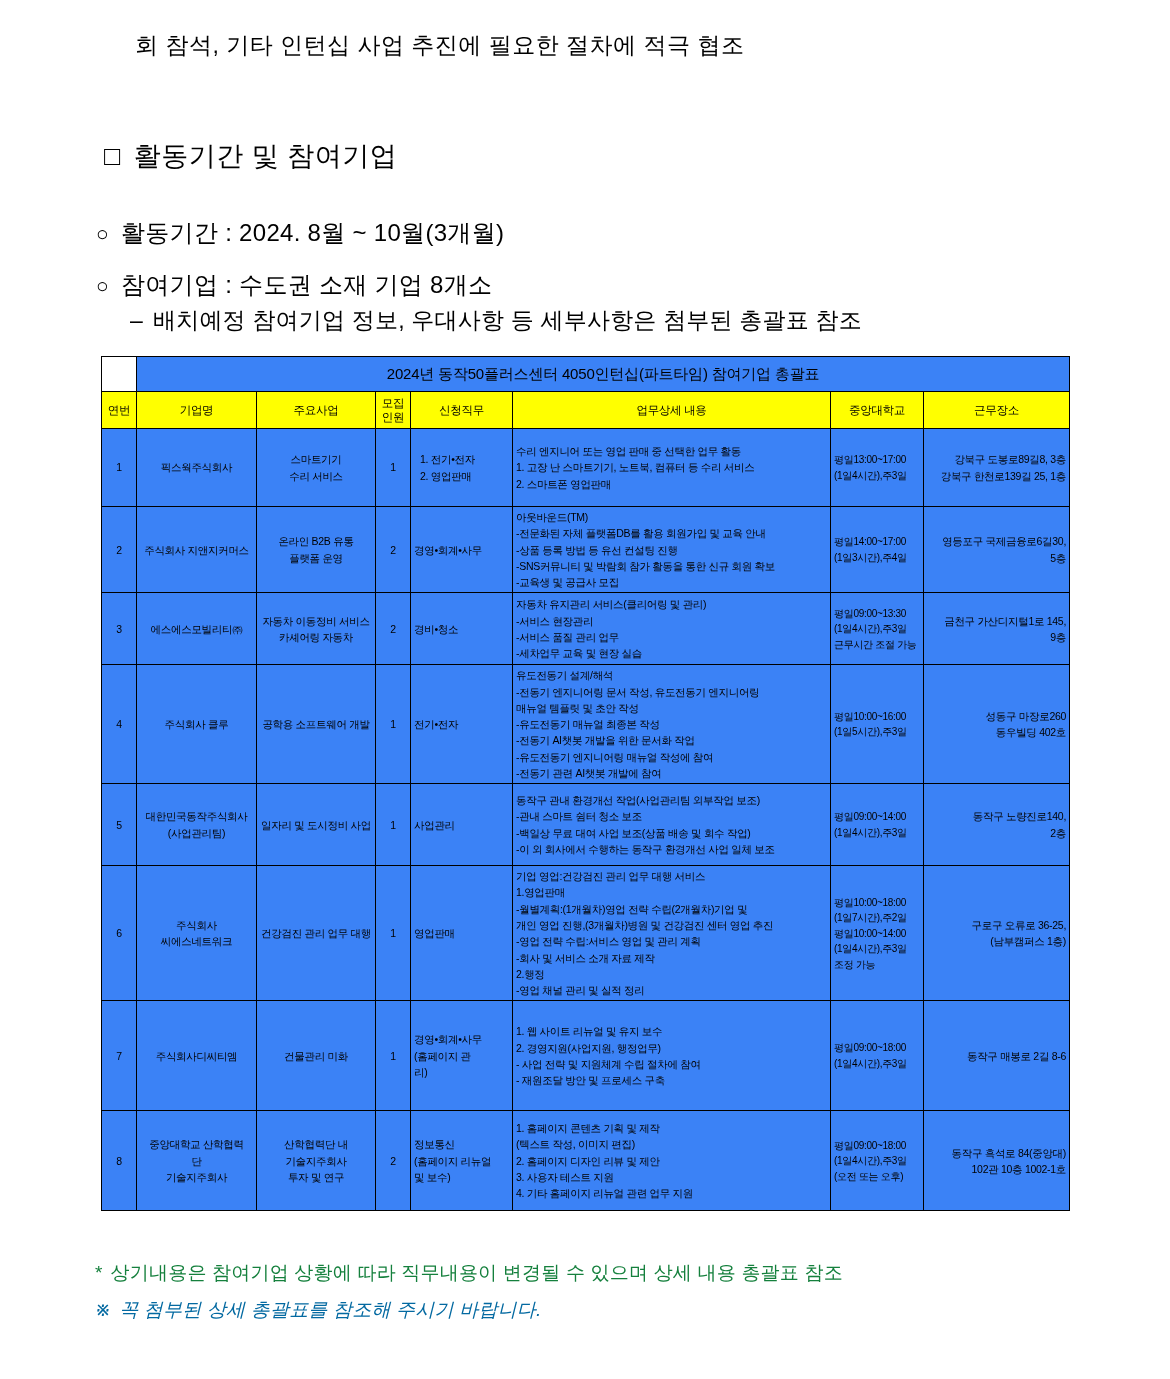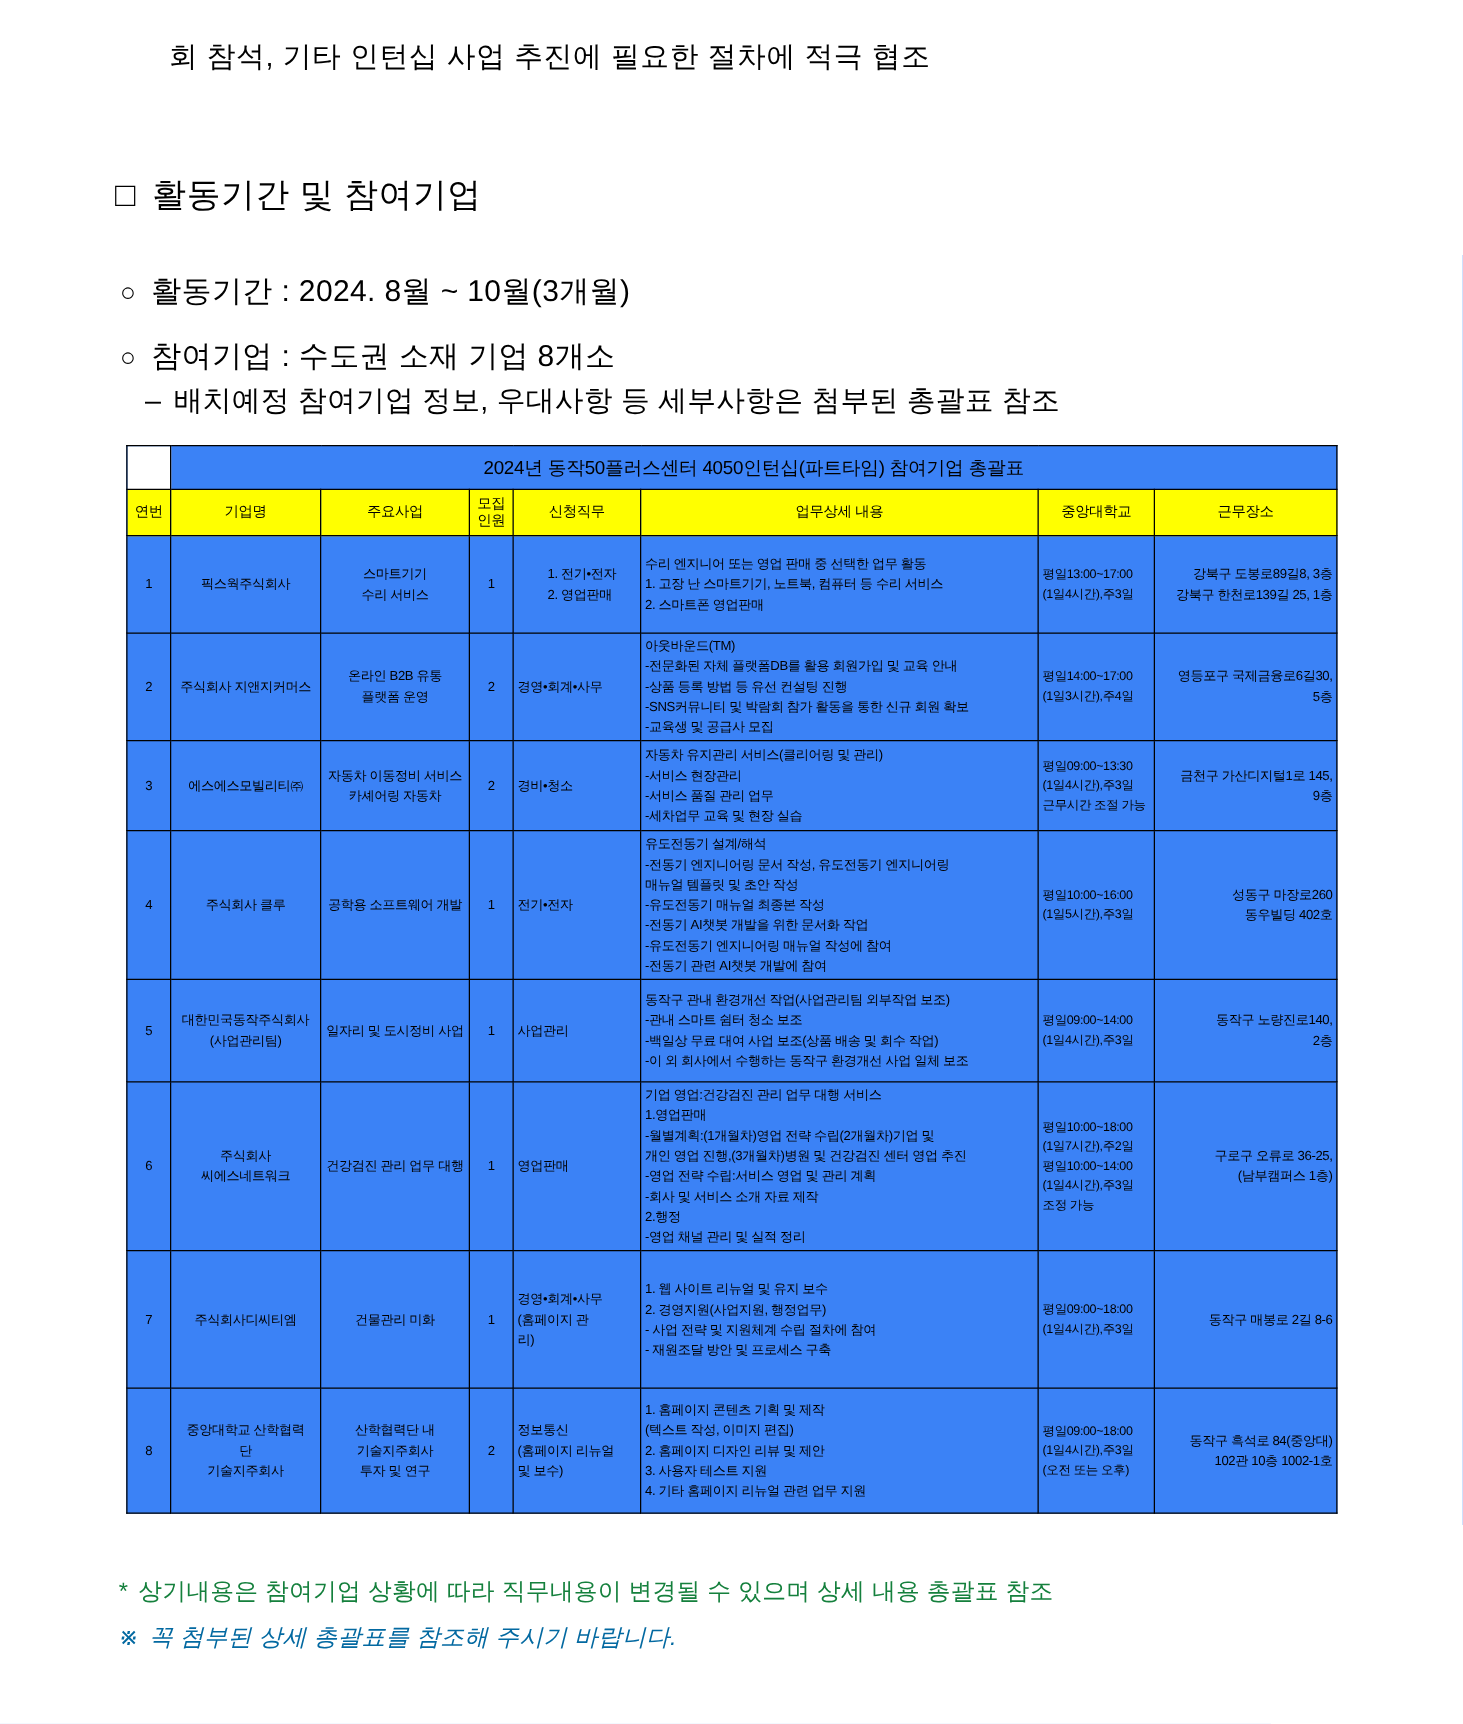"□ 활동기간 및 참여기업" .sec-title { left: 92px -> 104px }
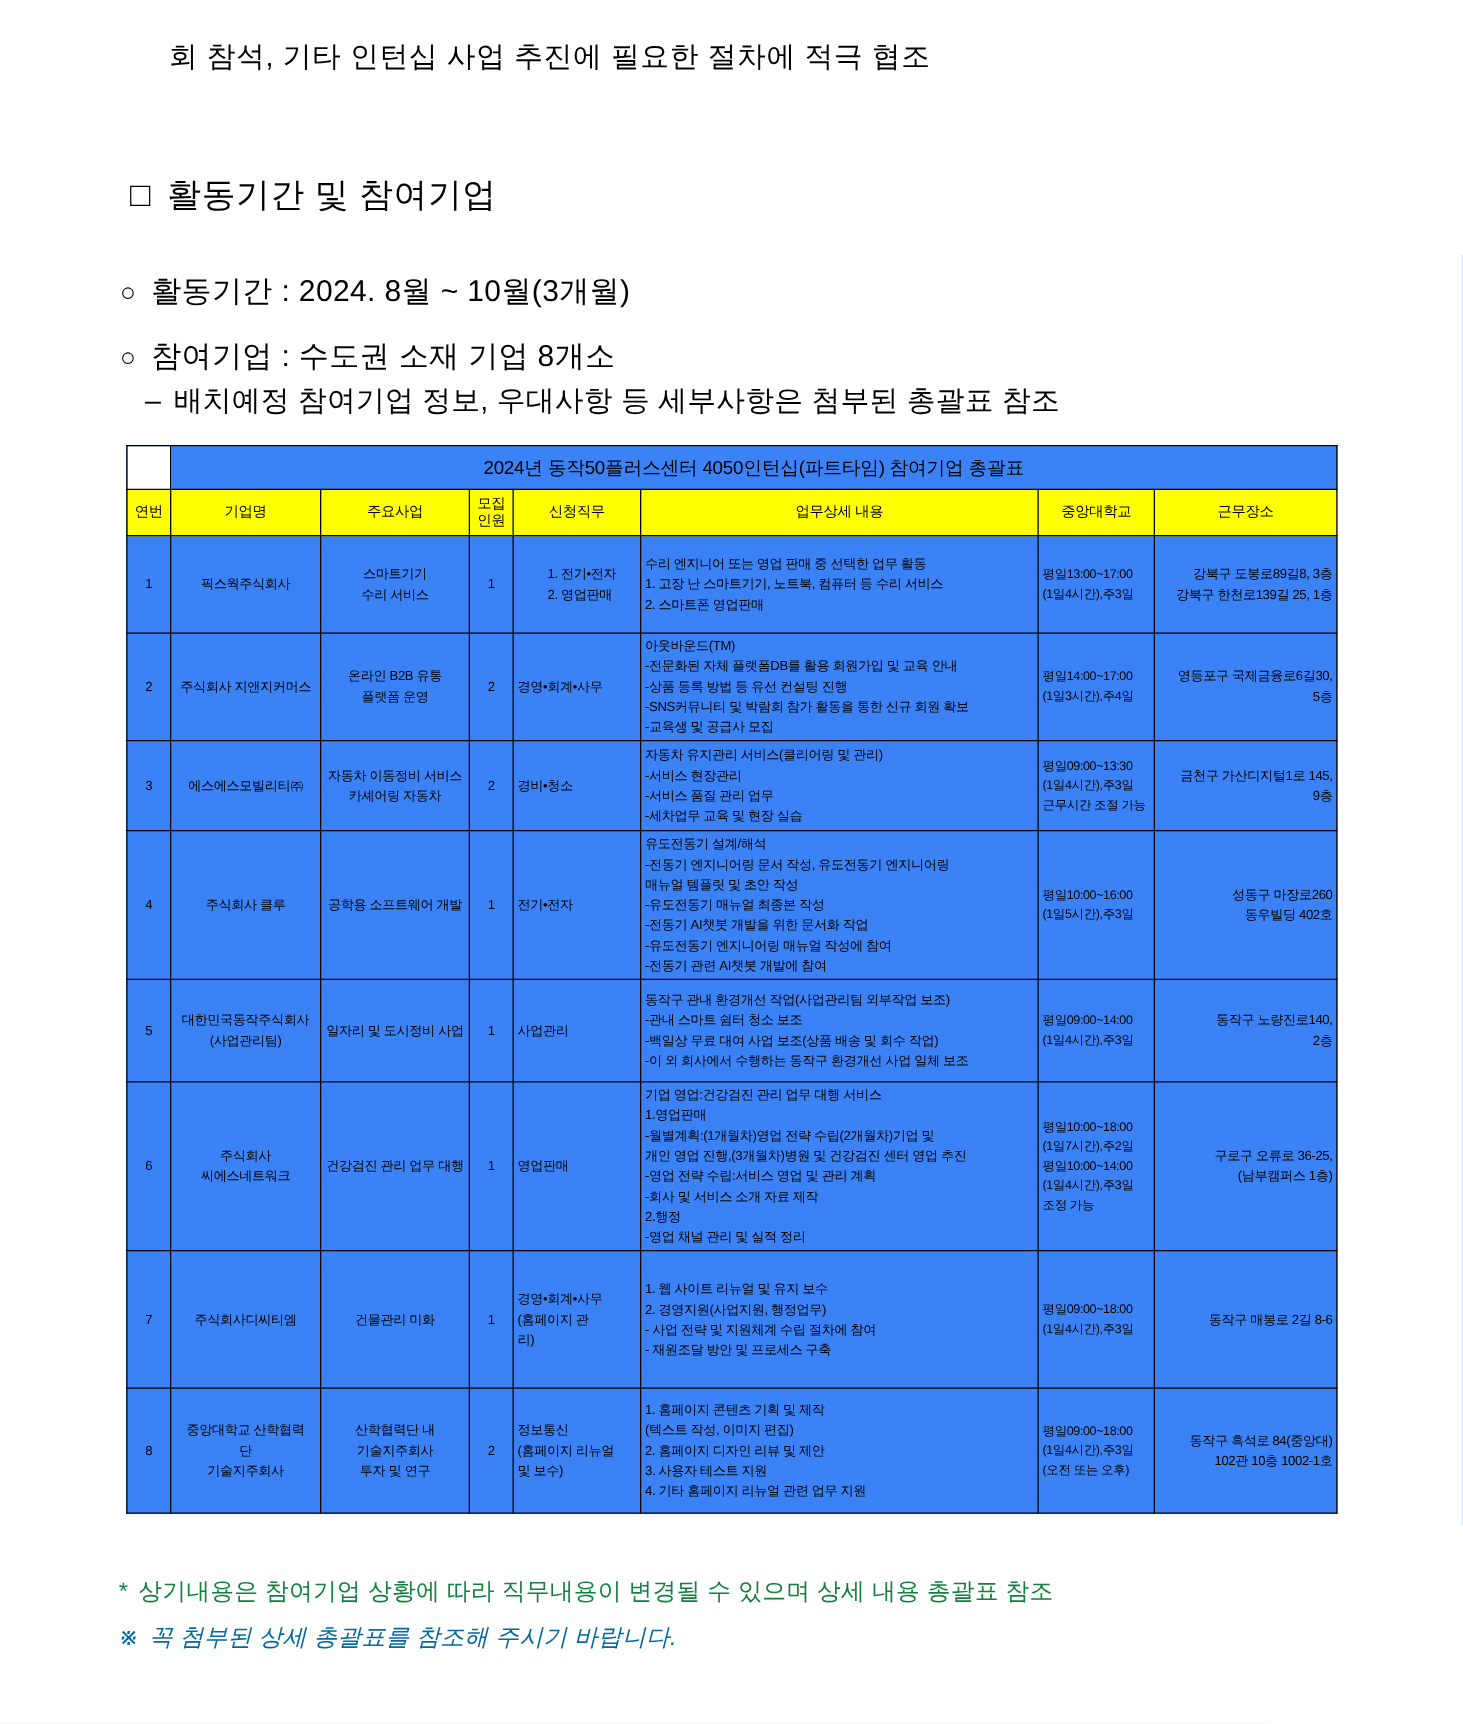"– 배치예정 참여기업 정보, 우대사항" .dash-line { left: 116px -> 130px }
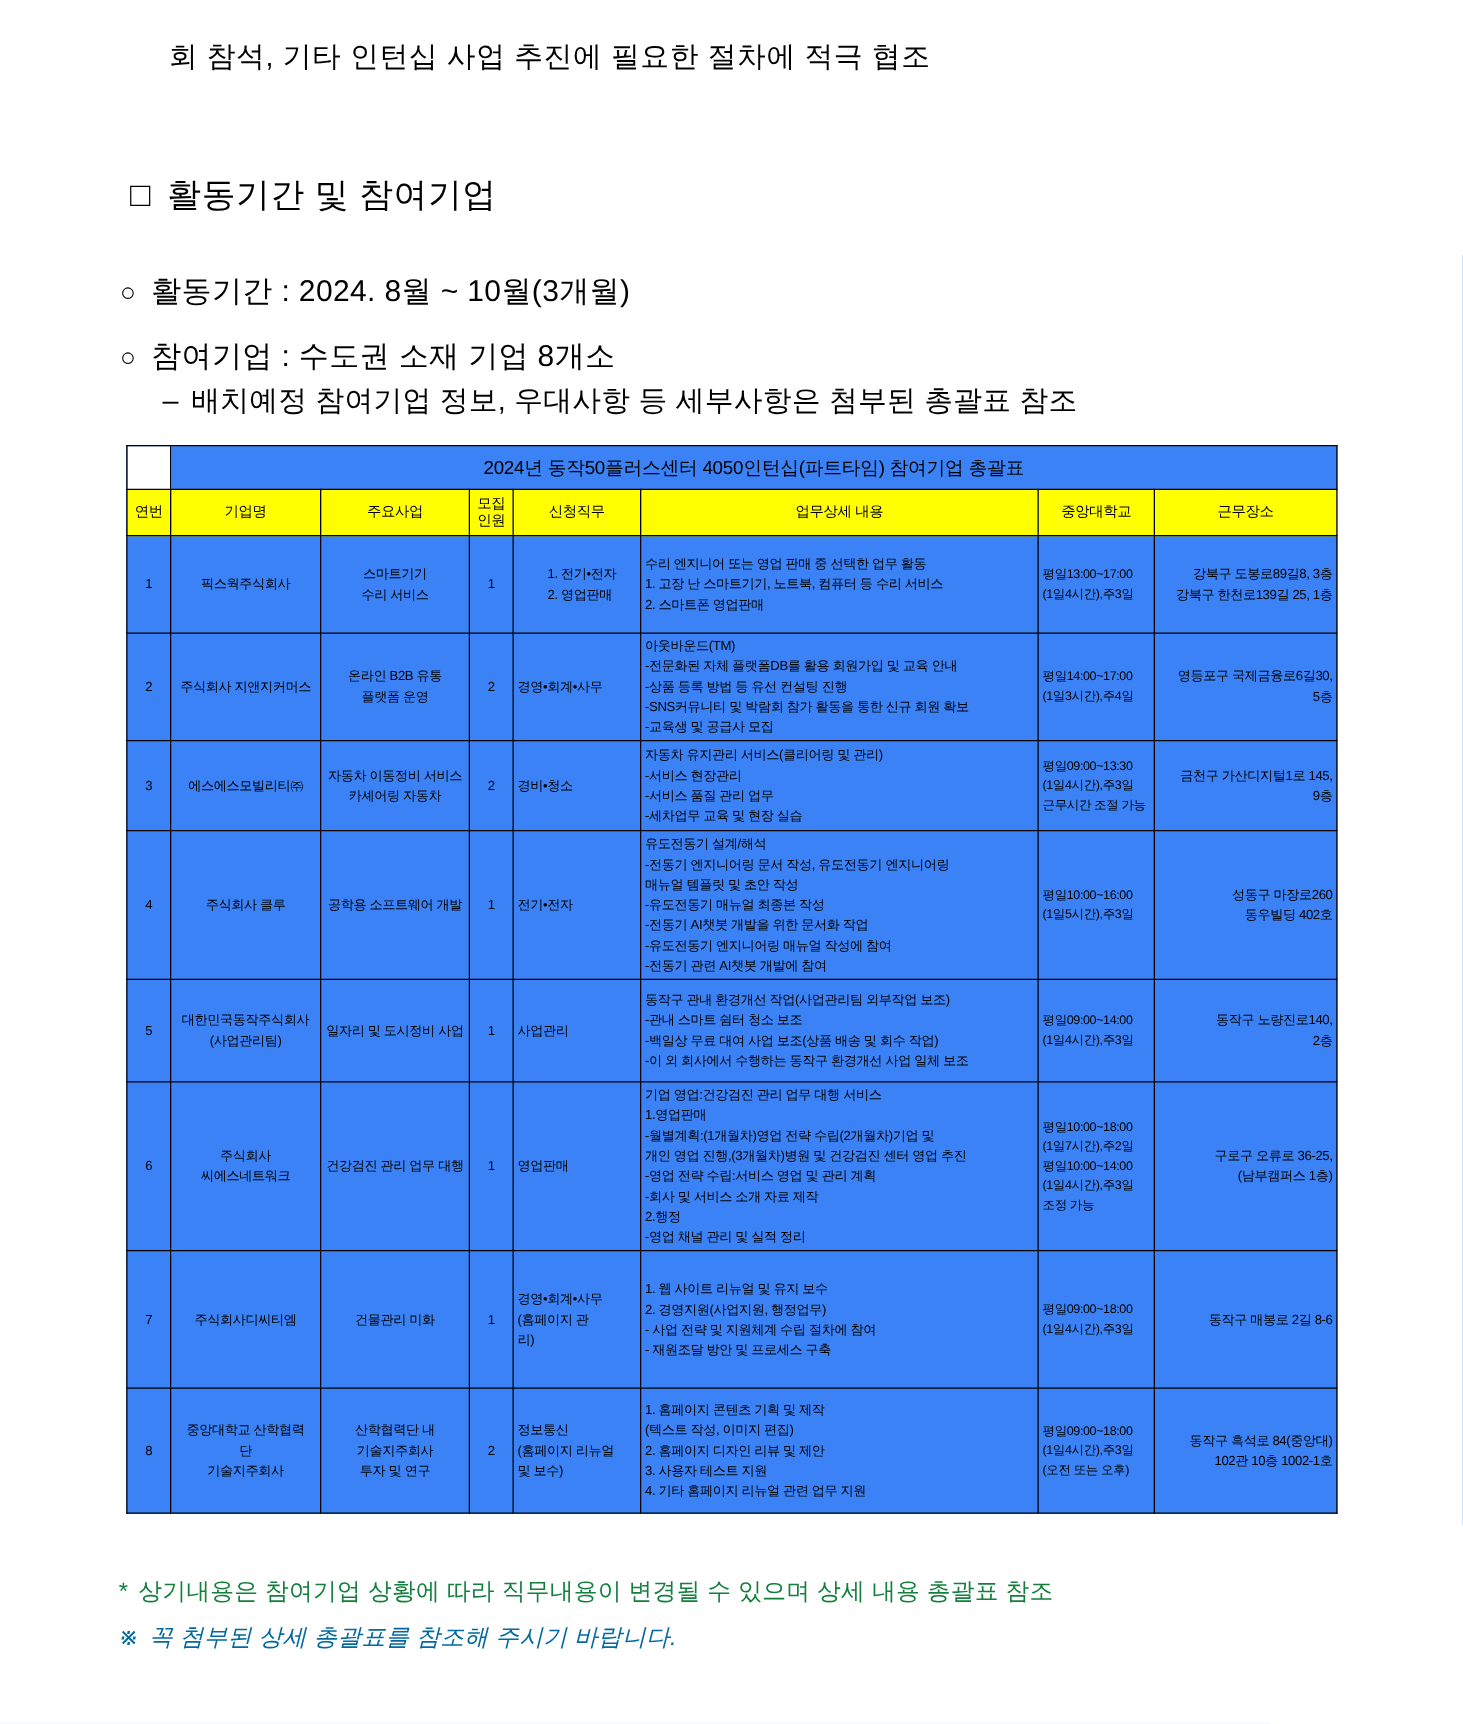"1. 전기•전자" td.c-job.joblist { padding-left: 27px -> 9px }
